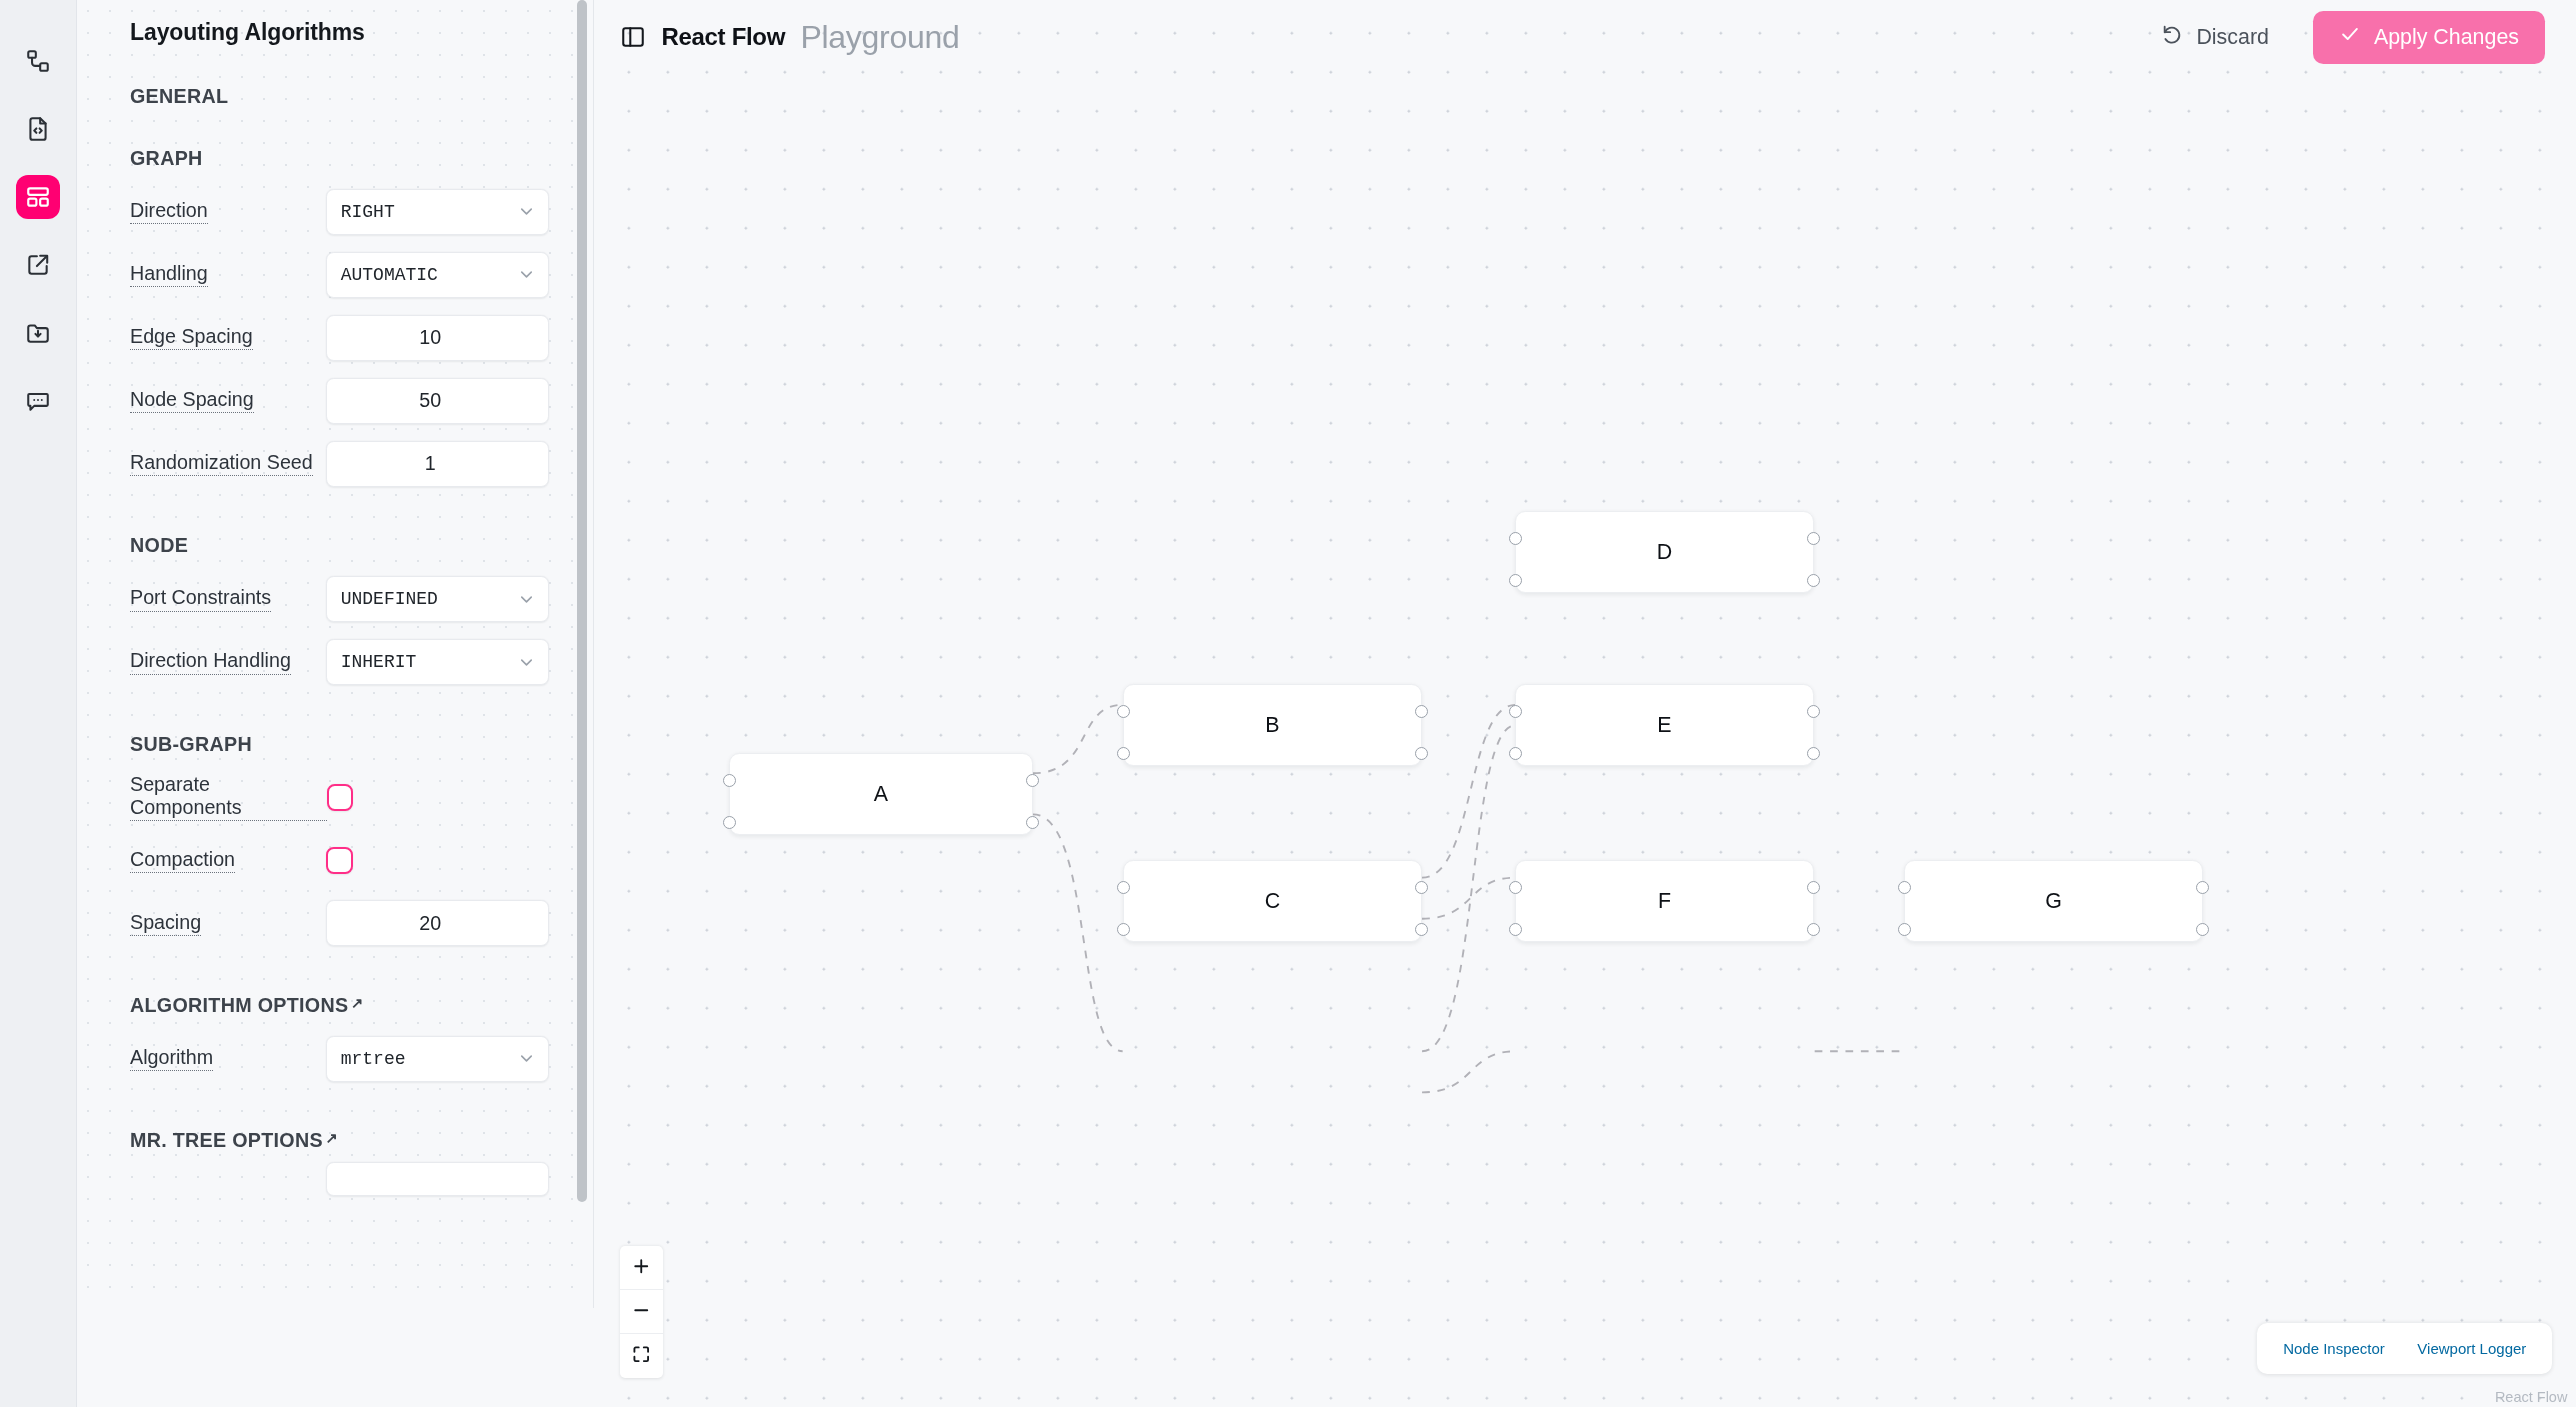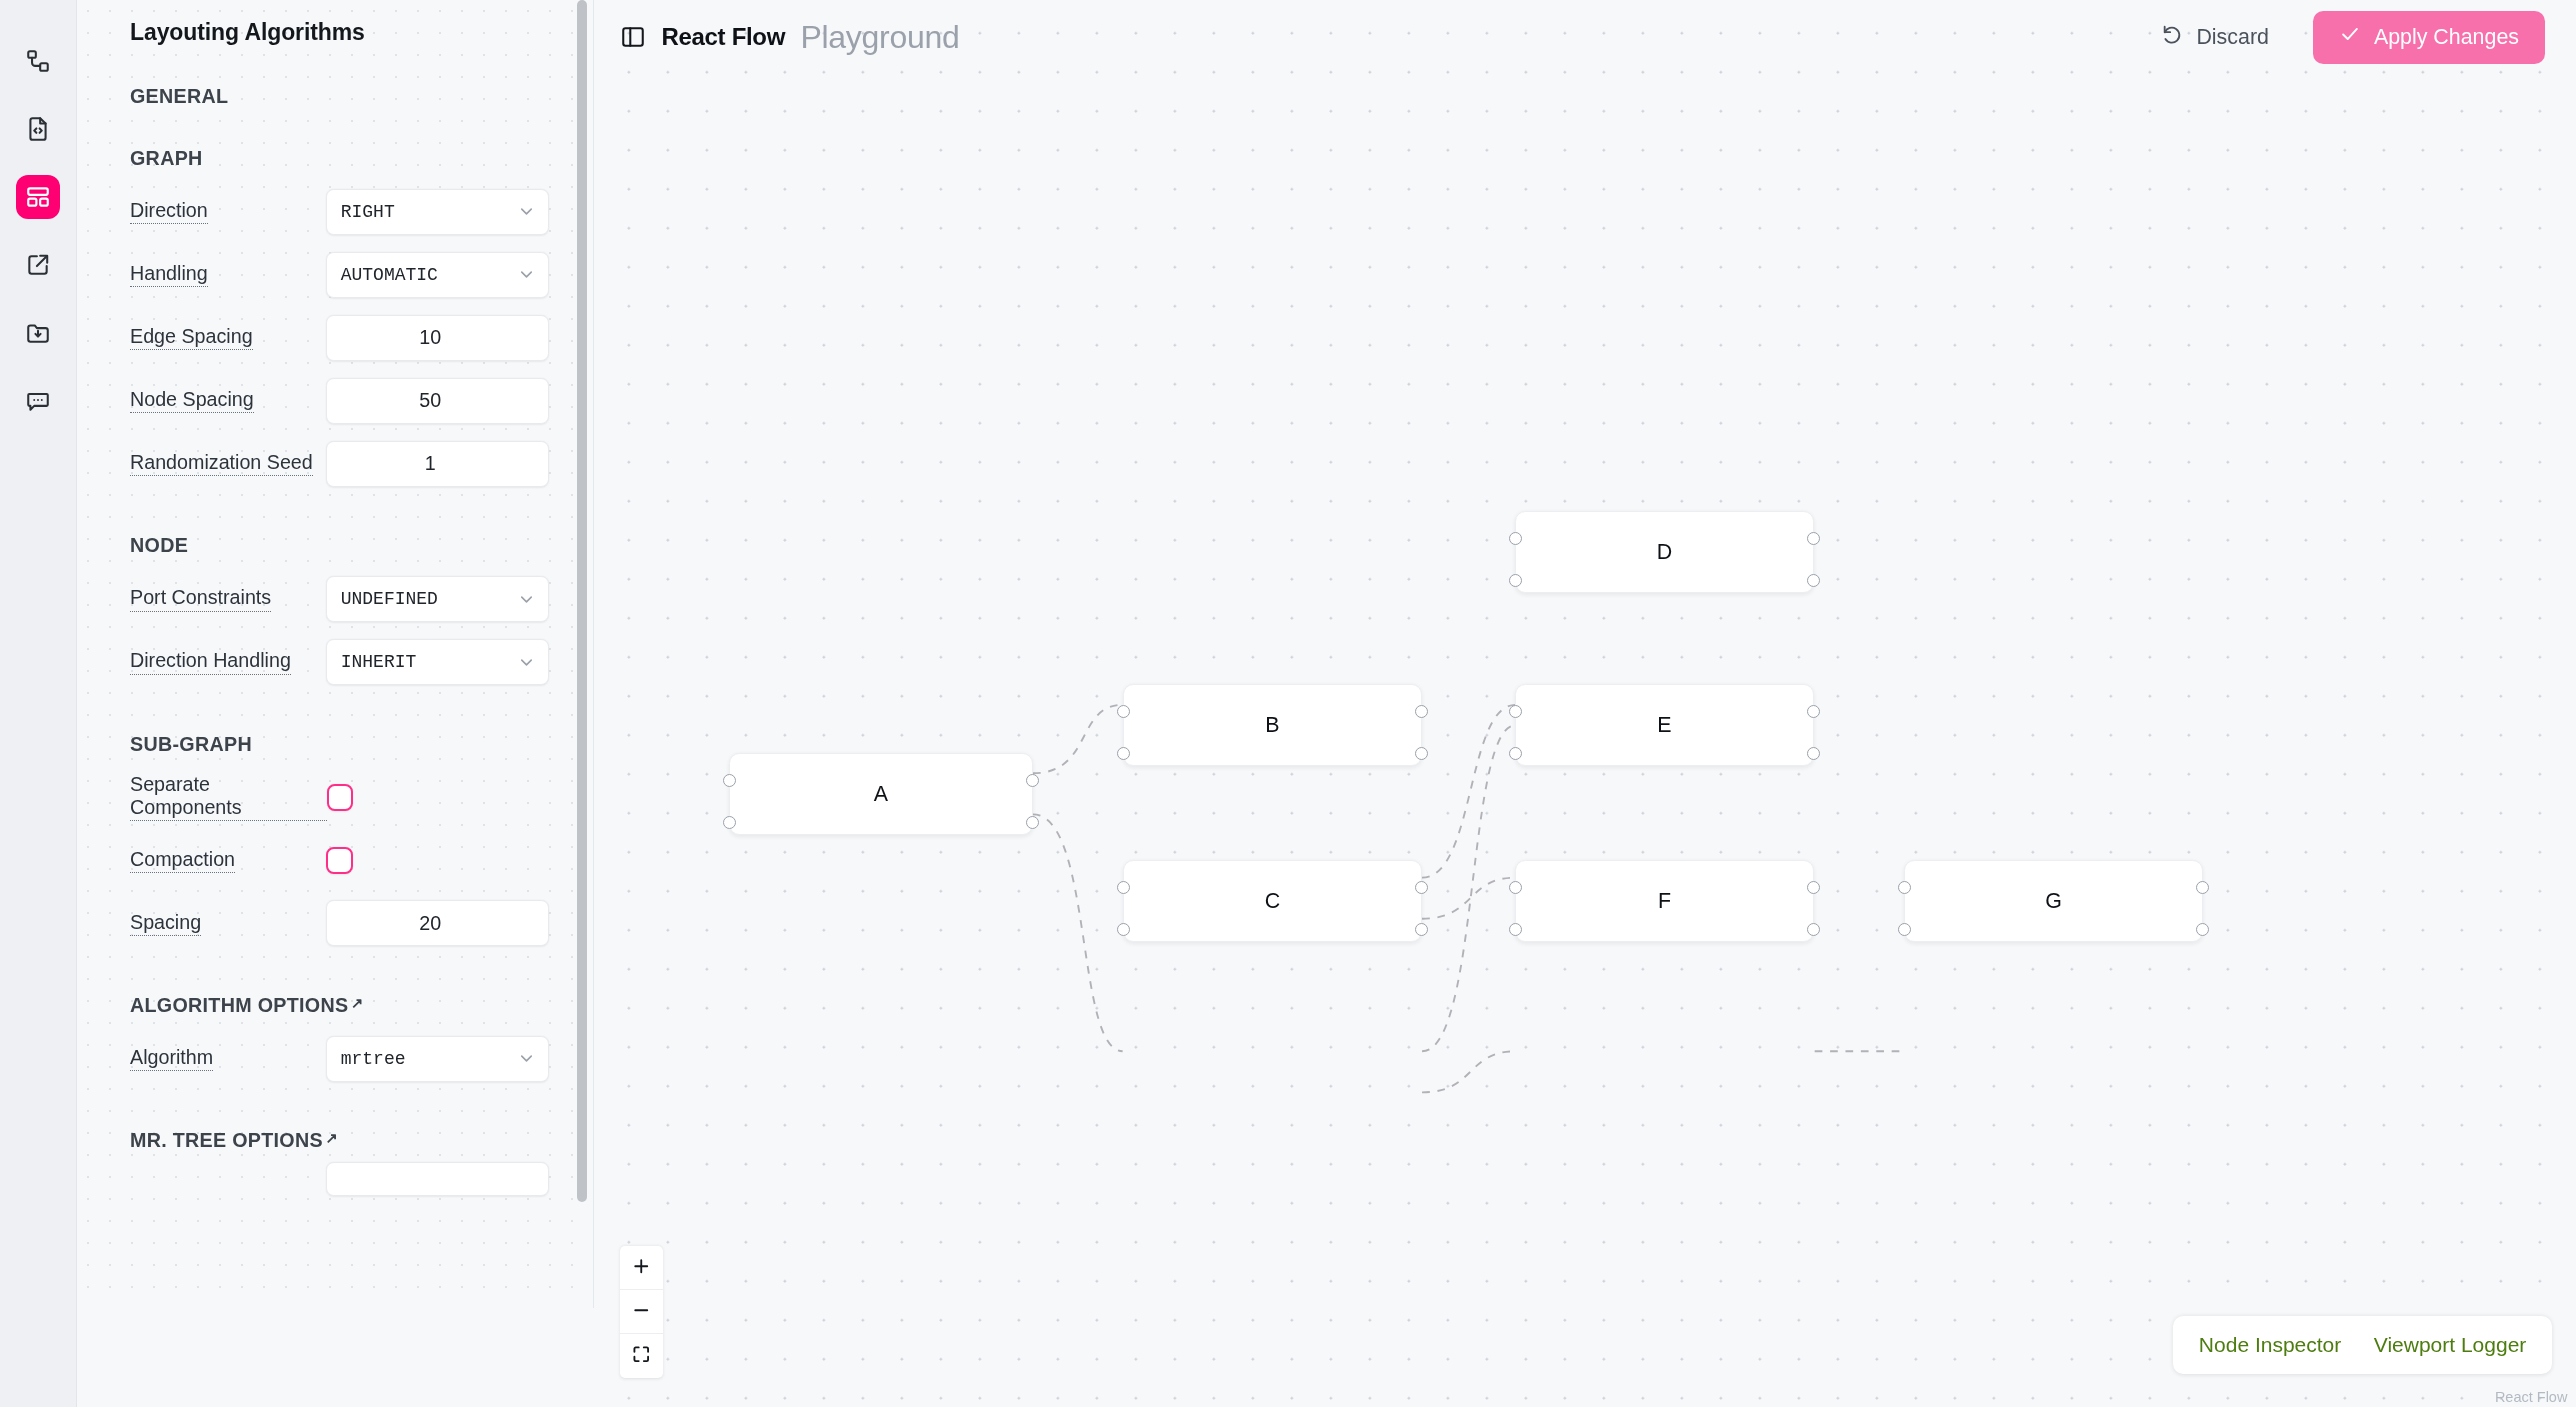"Node Inspector" .devtools .dbtn { color: #4d7c0f -> #0369a1; font-size: 21px -> 15px }
